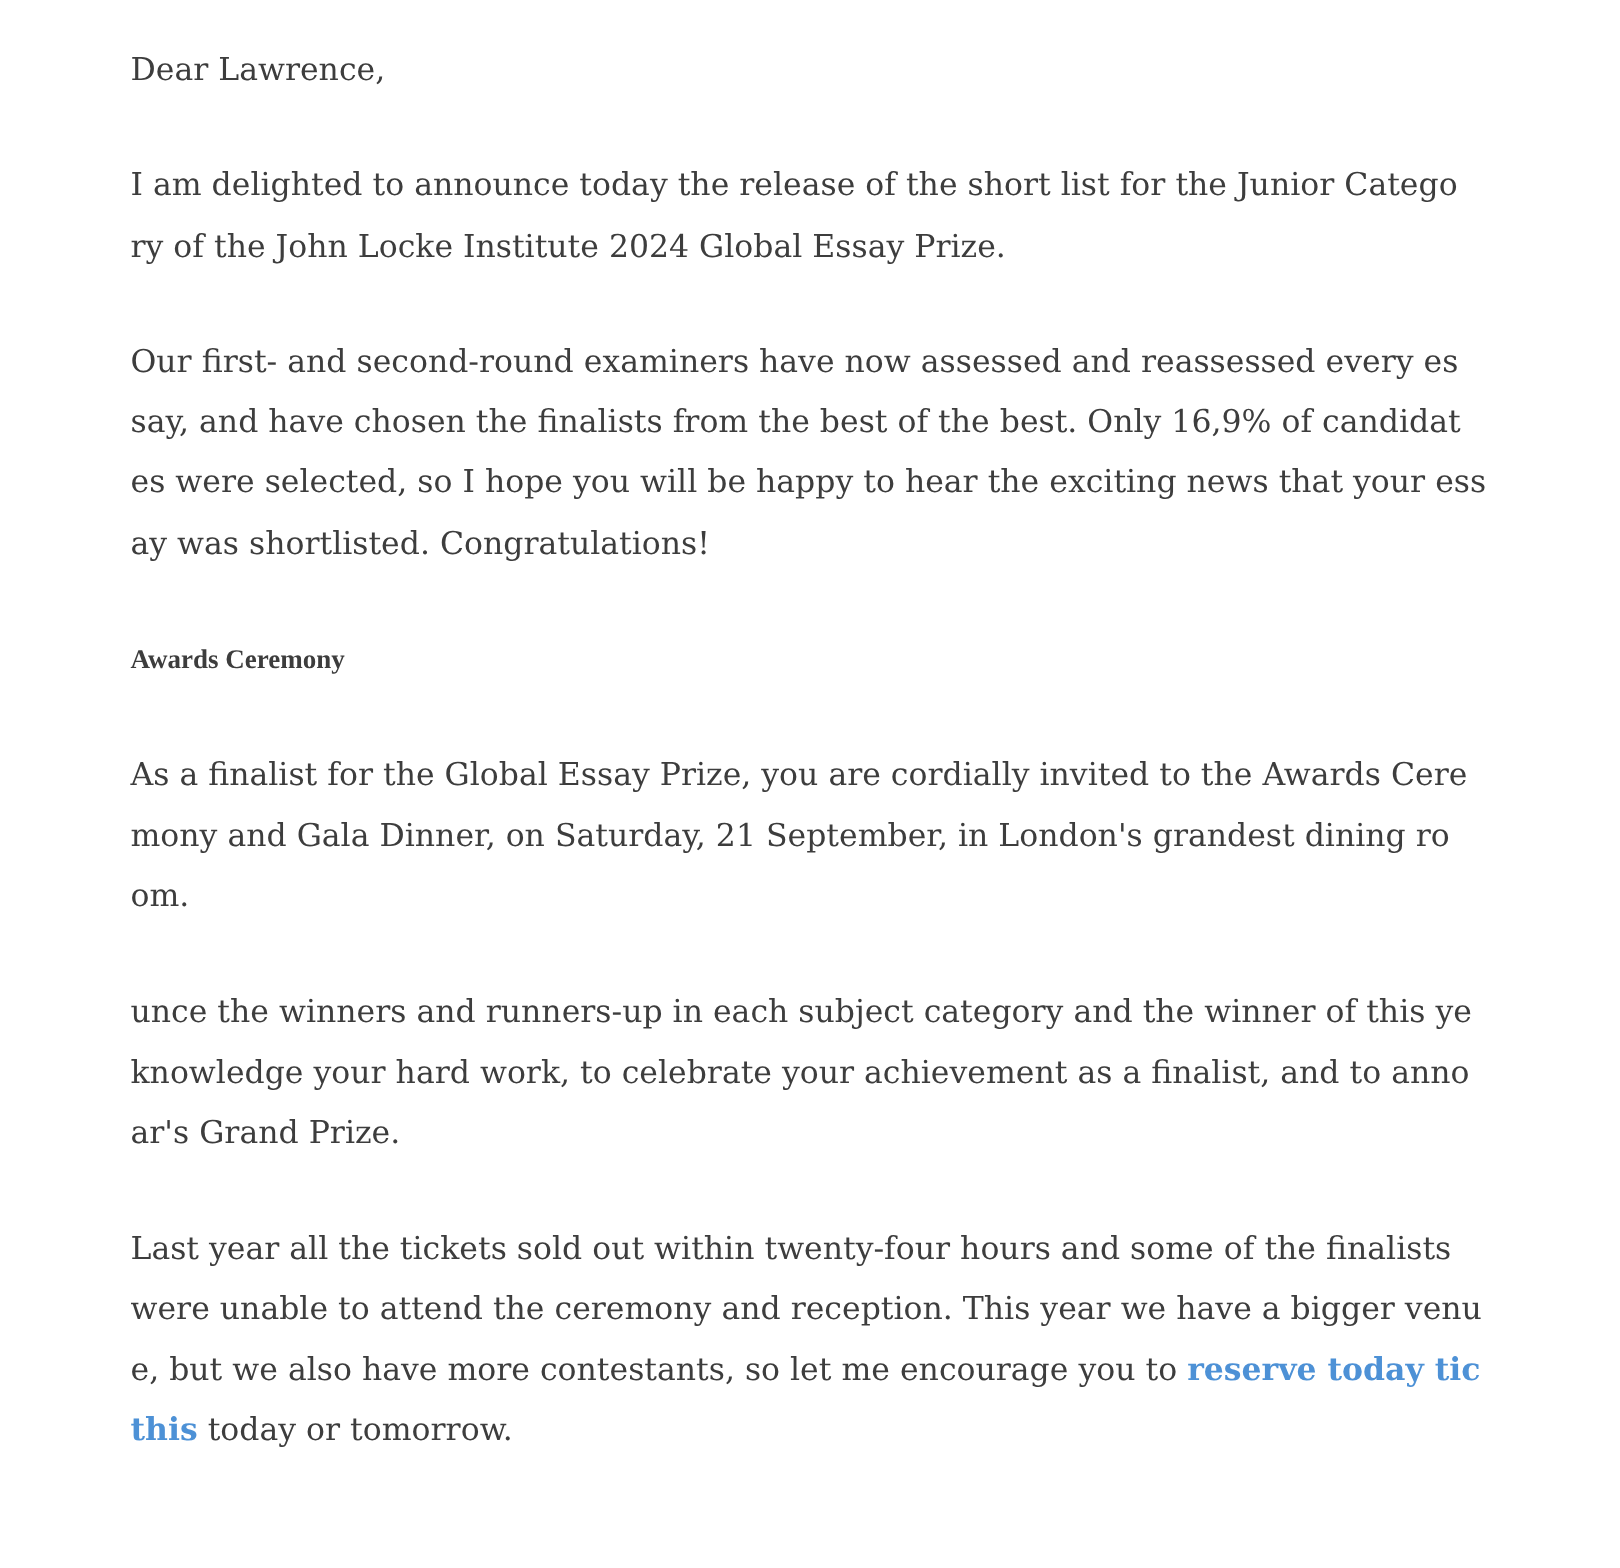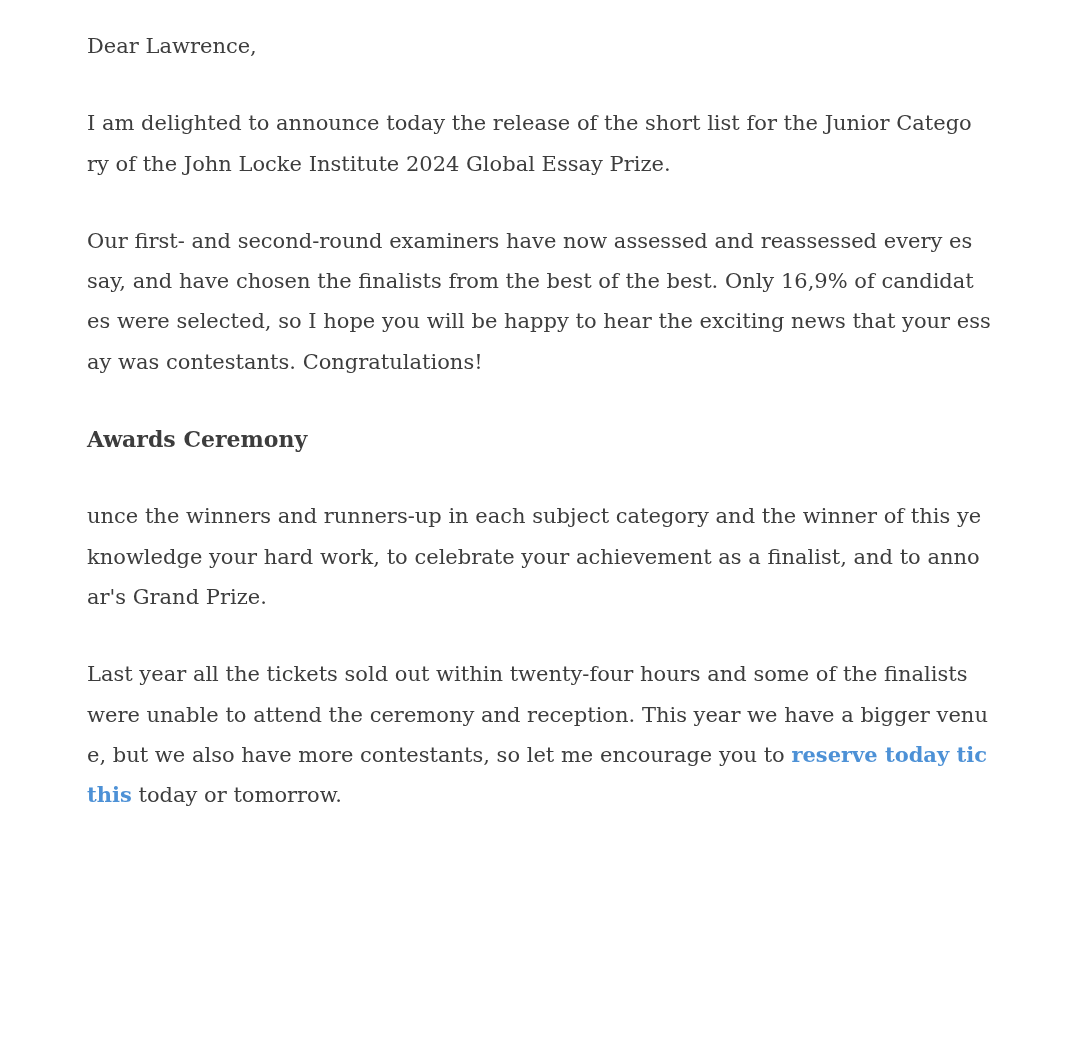"ay was contestants. Congratulations!" div.line { text: contestants -> shortlisted }
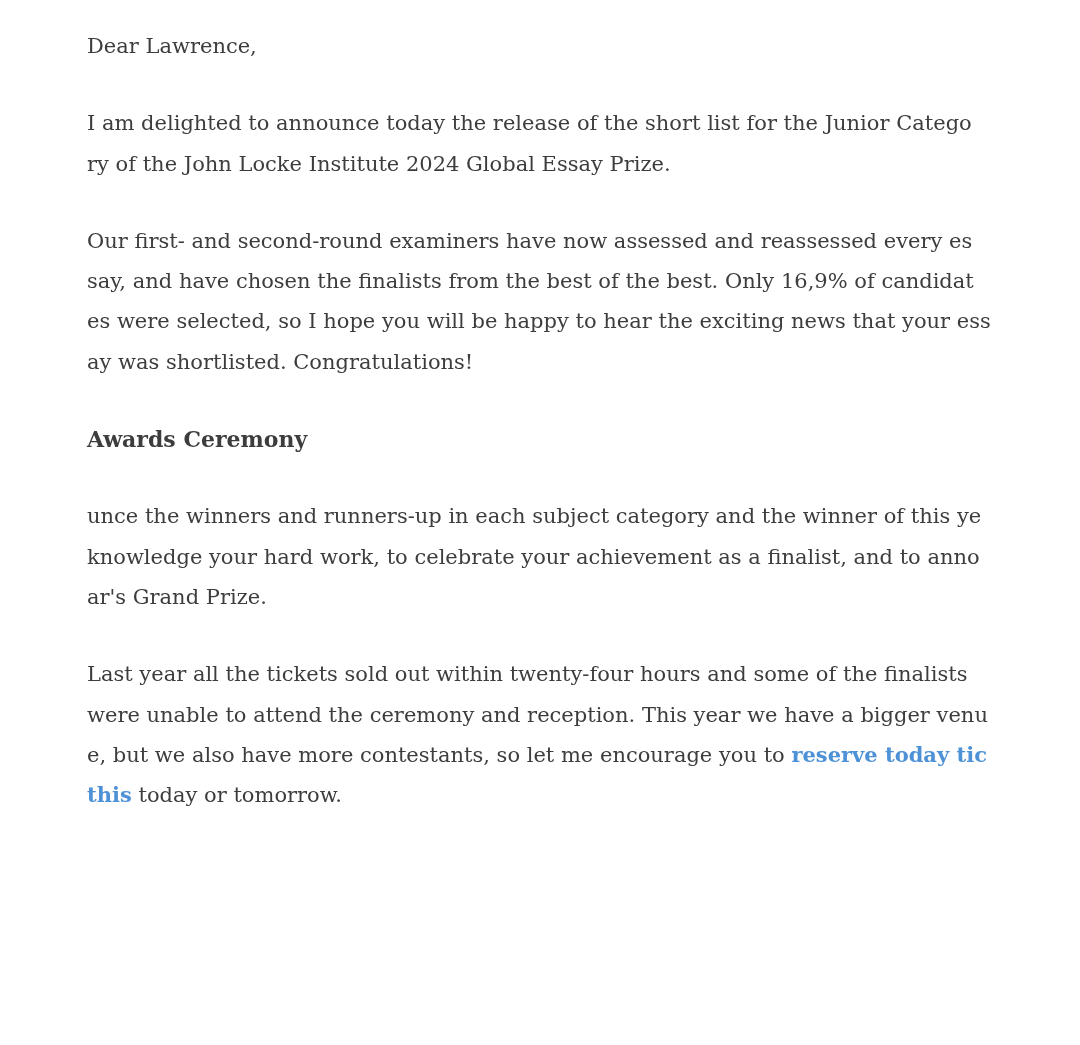"Awards Ceremony" .heading { font-family: none -> Liberation Serif, serif; font-size: 22px -> 18px }
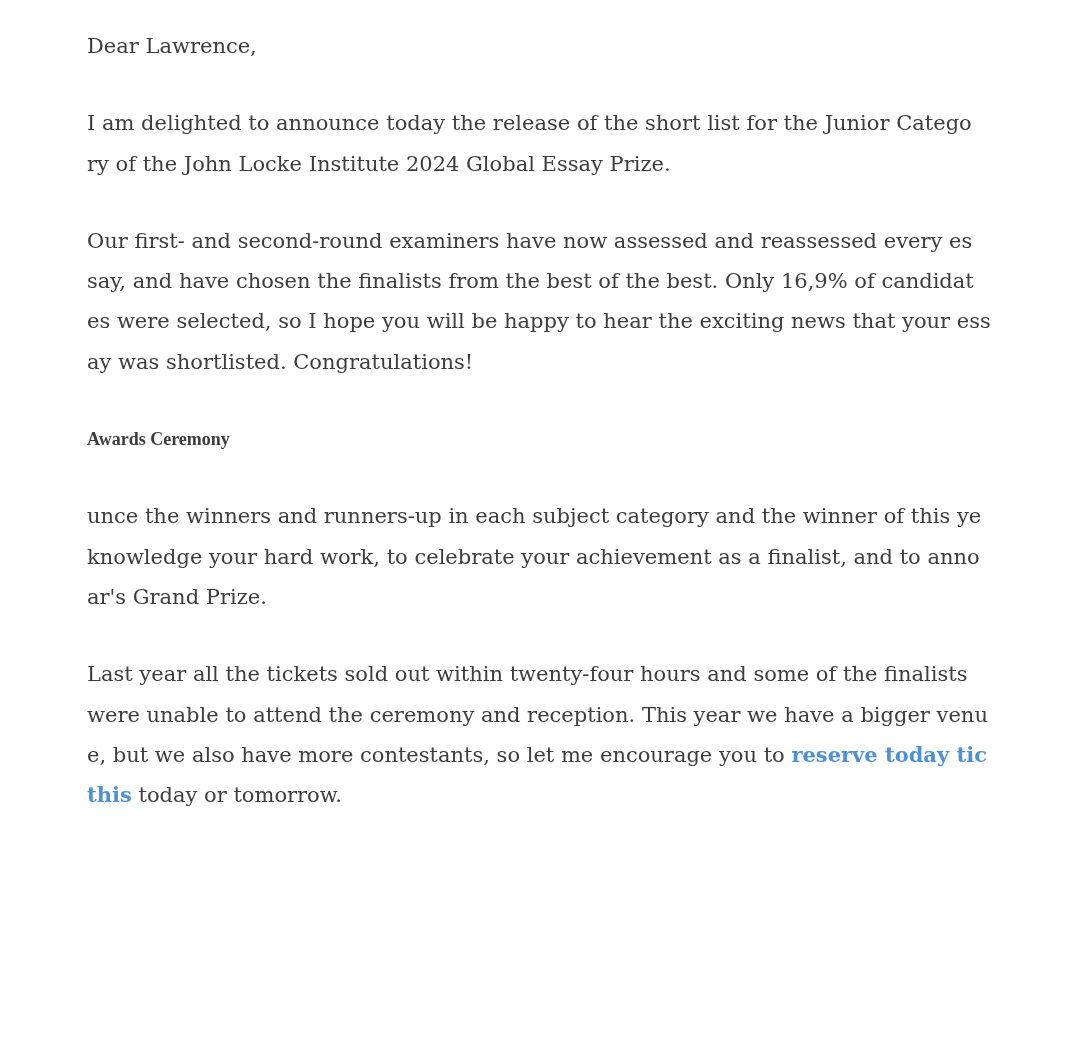"As a finalist for the" div.para { html: none -> <div> <div>As a finalist for the Global Essay Prize, you are cordially invited to the Awards Cere</div> <div>mony and Gala Dinner, on Saturday, 21 September, in London's grandest dining ro</div> <div>om.</div> </div> }
